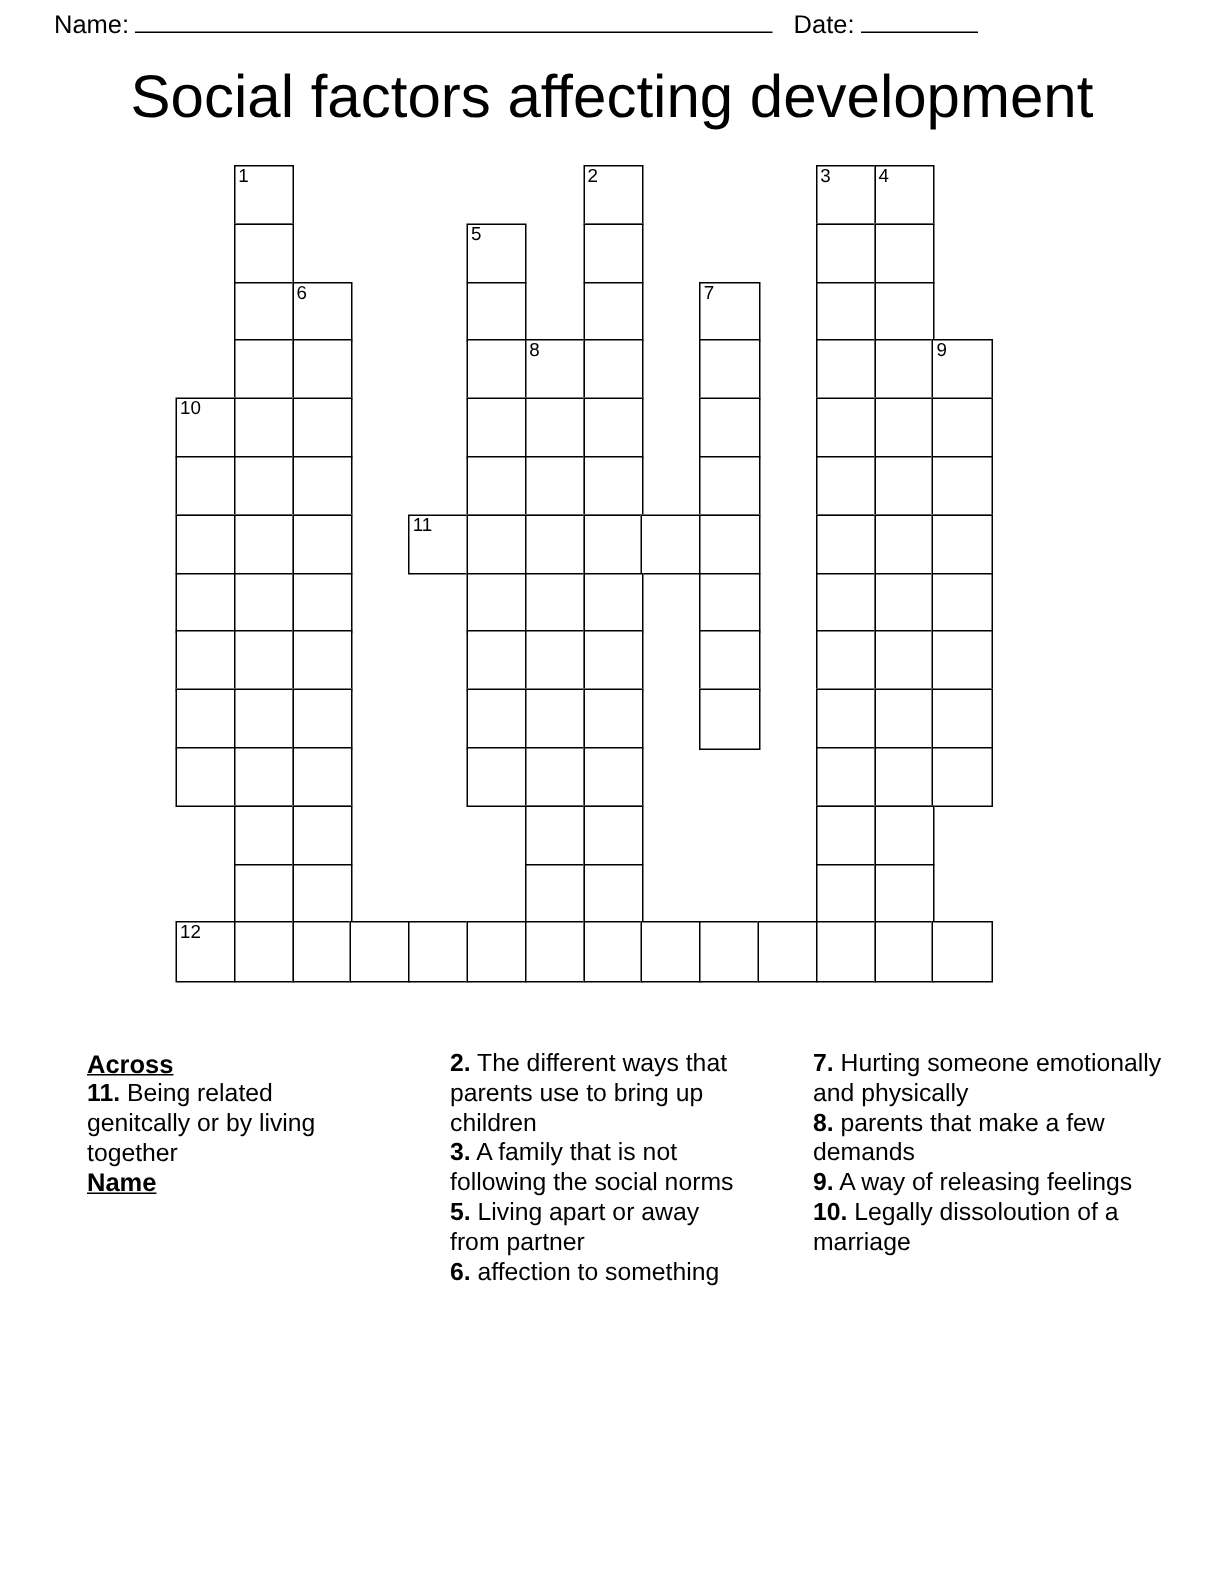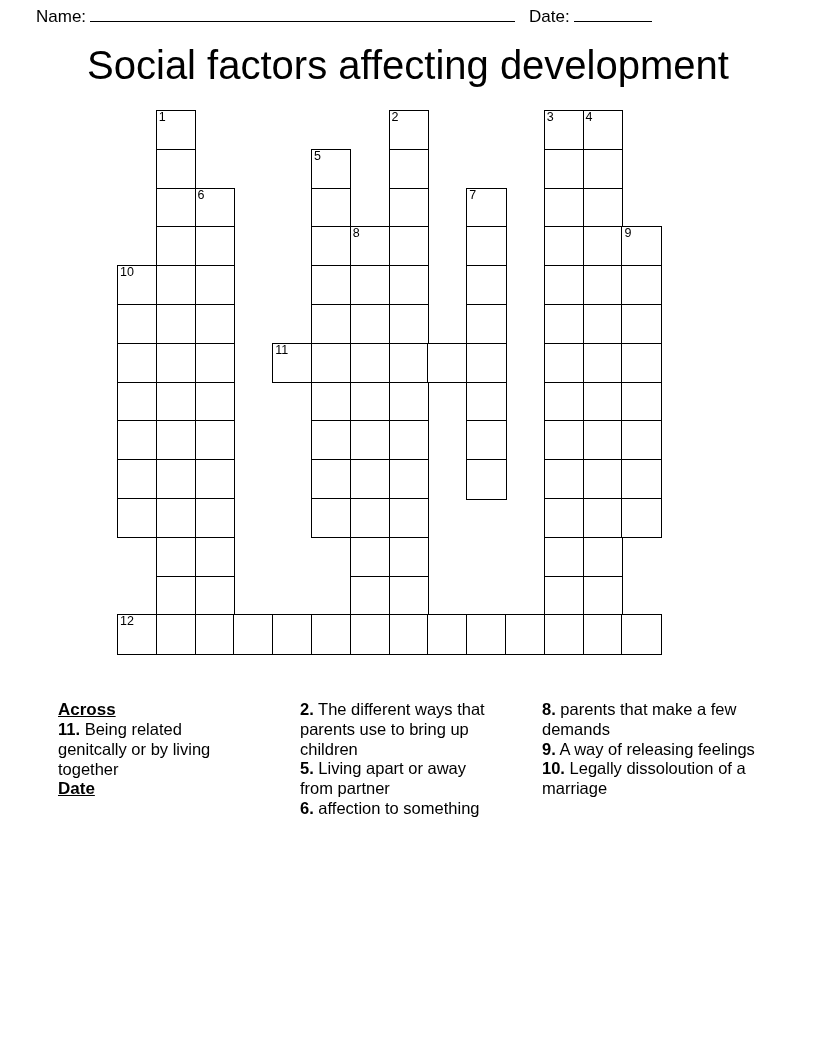"7. Hurting someone emotionally and" p.clue-item { html: none -> <p> <span>7.</span> <span>Hurting someone emotionally and physically</span> </p> }
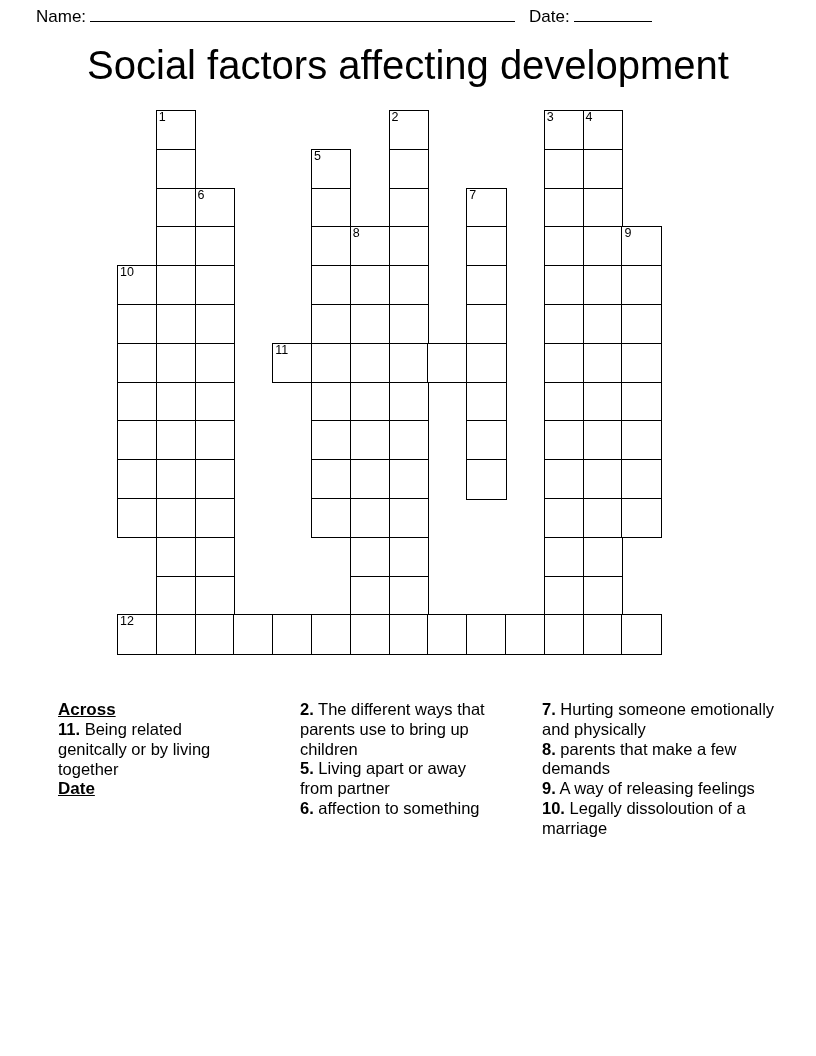"3. A family that is" p.clue-item { html: none -> <p> <span>3.</span> <span>A family that is not following the social norms</span> </p> }
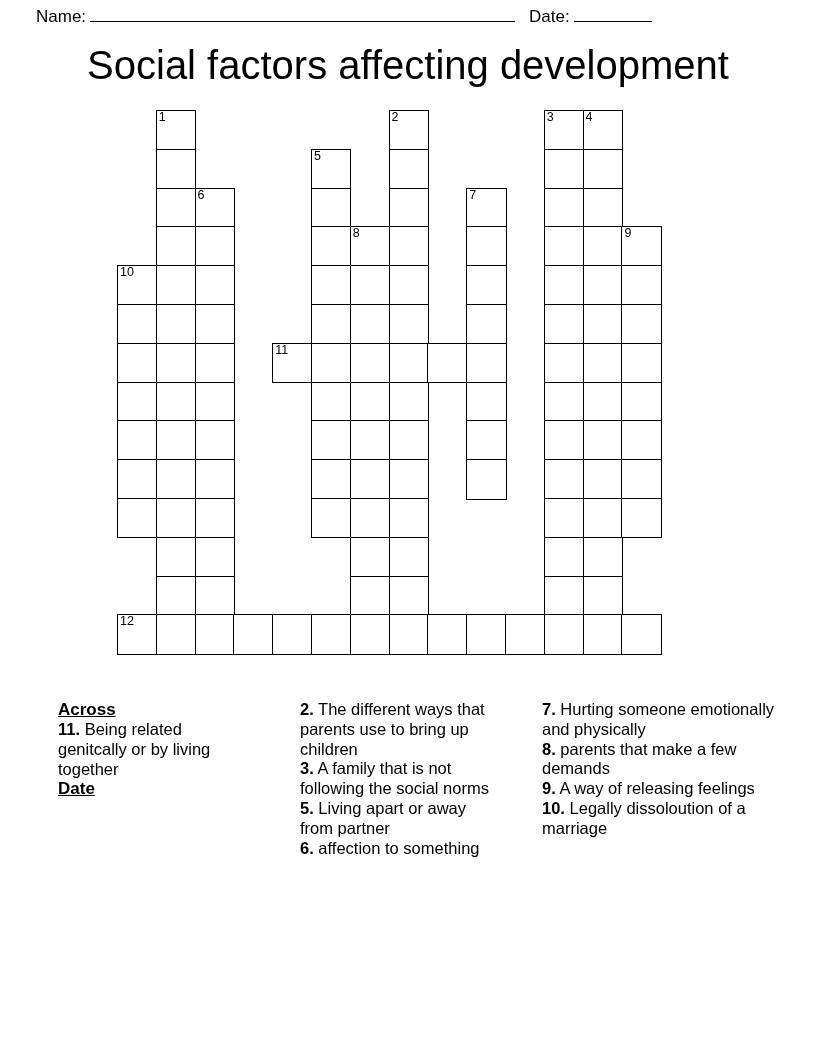"Date" div.clue-heading { text: Date -> Name }
